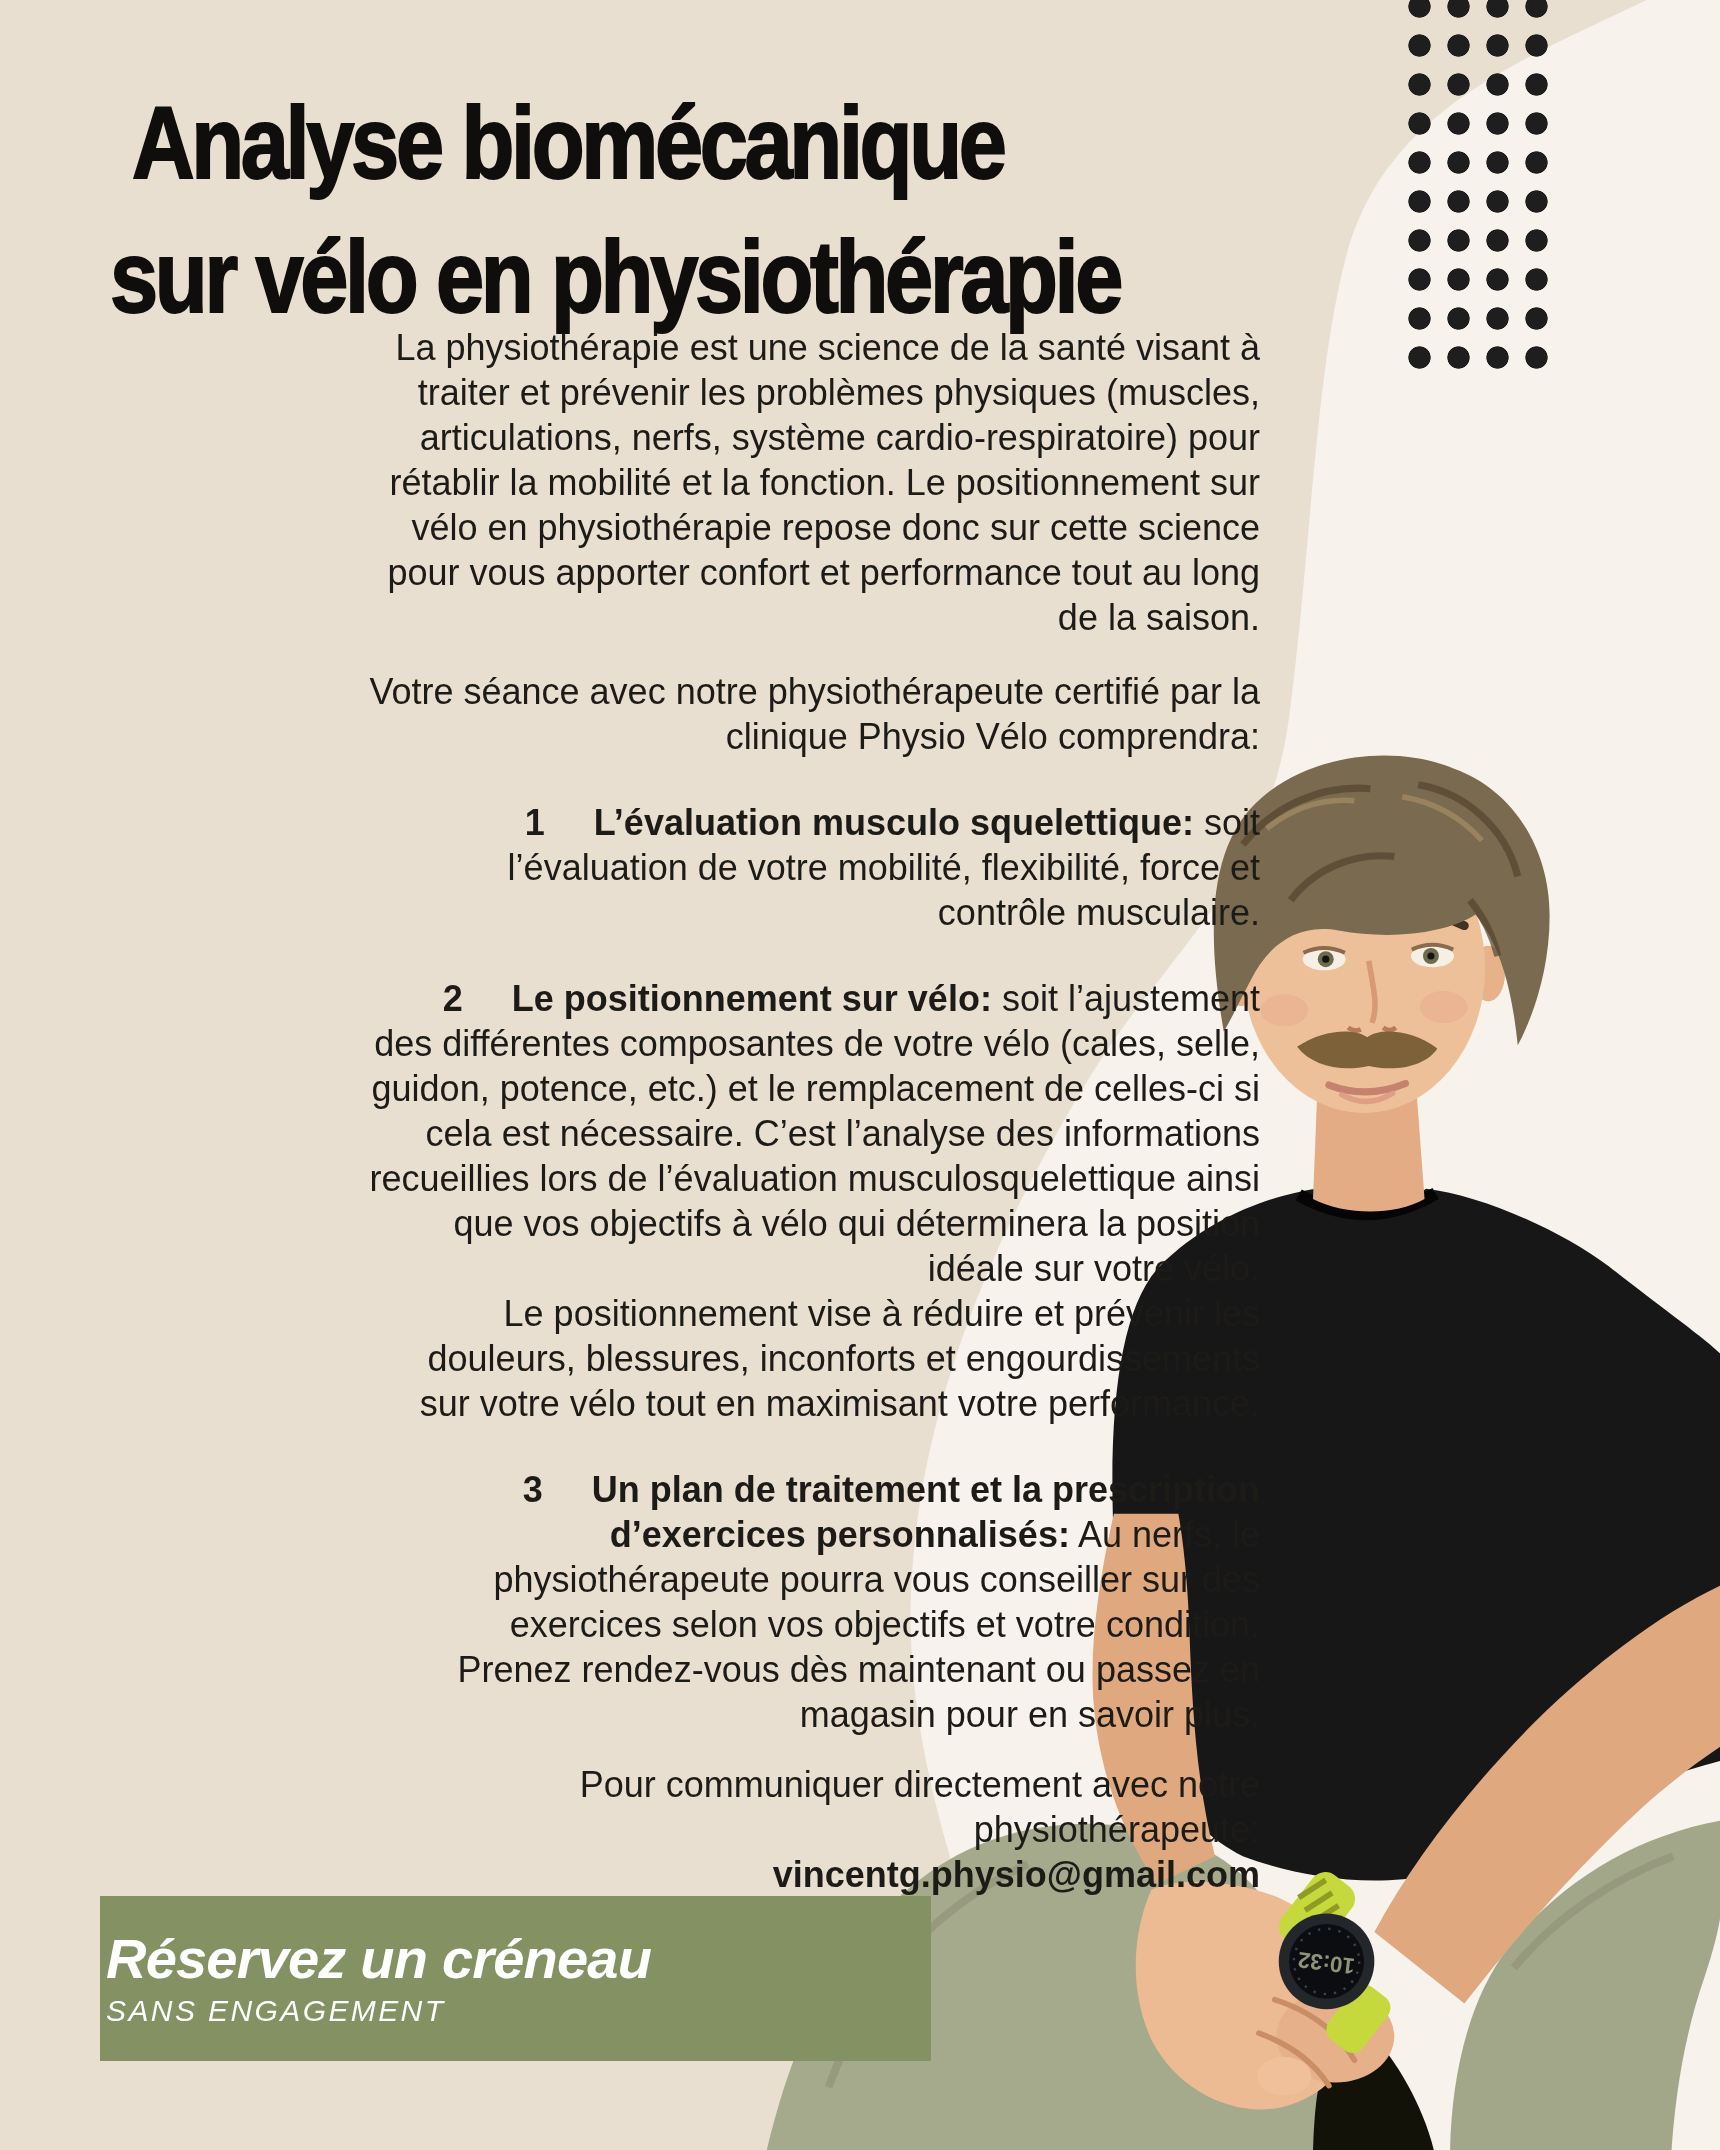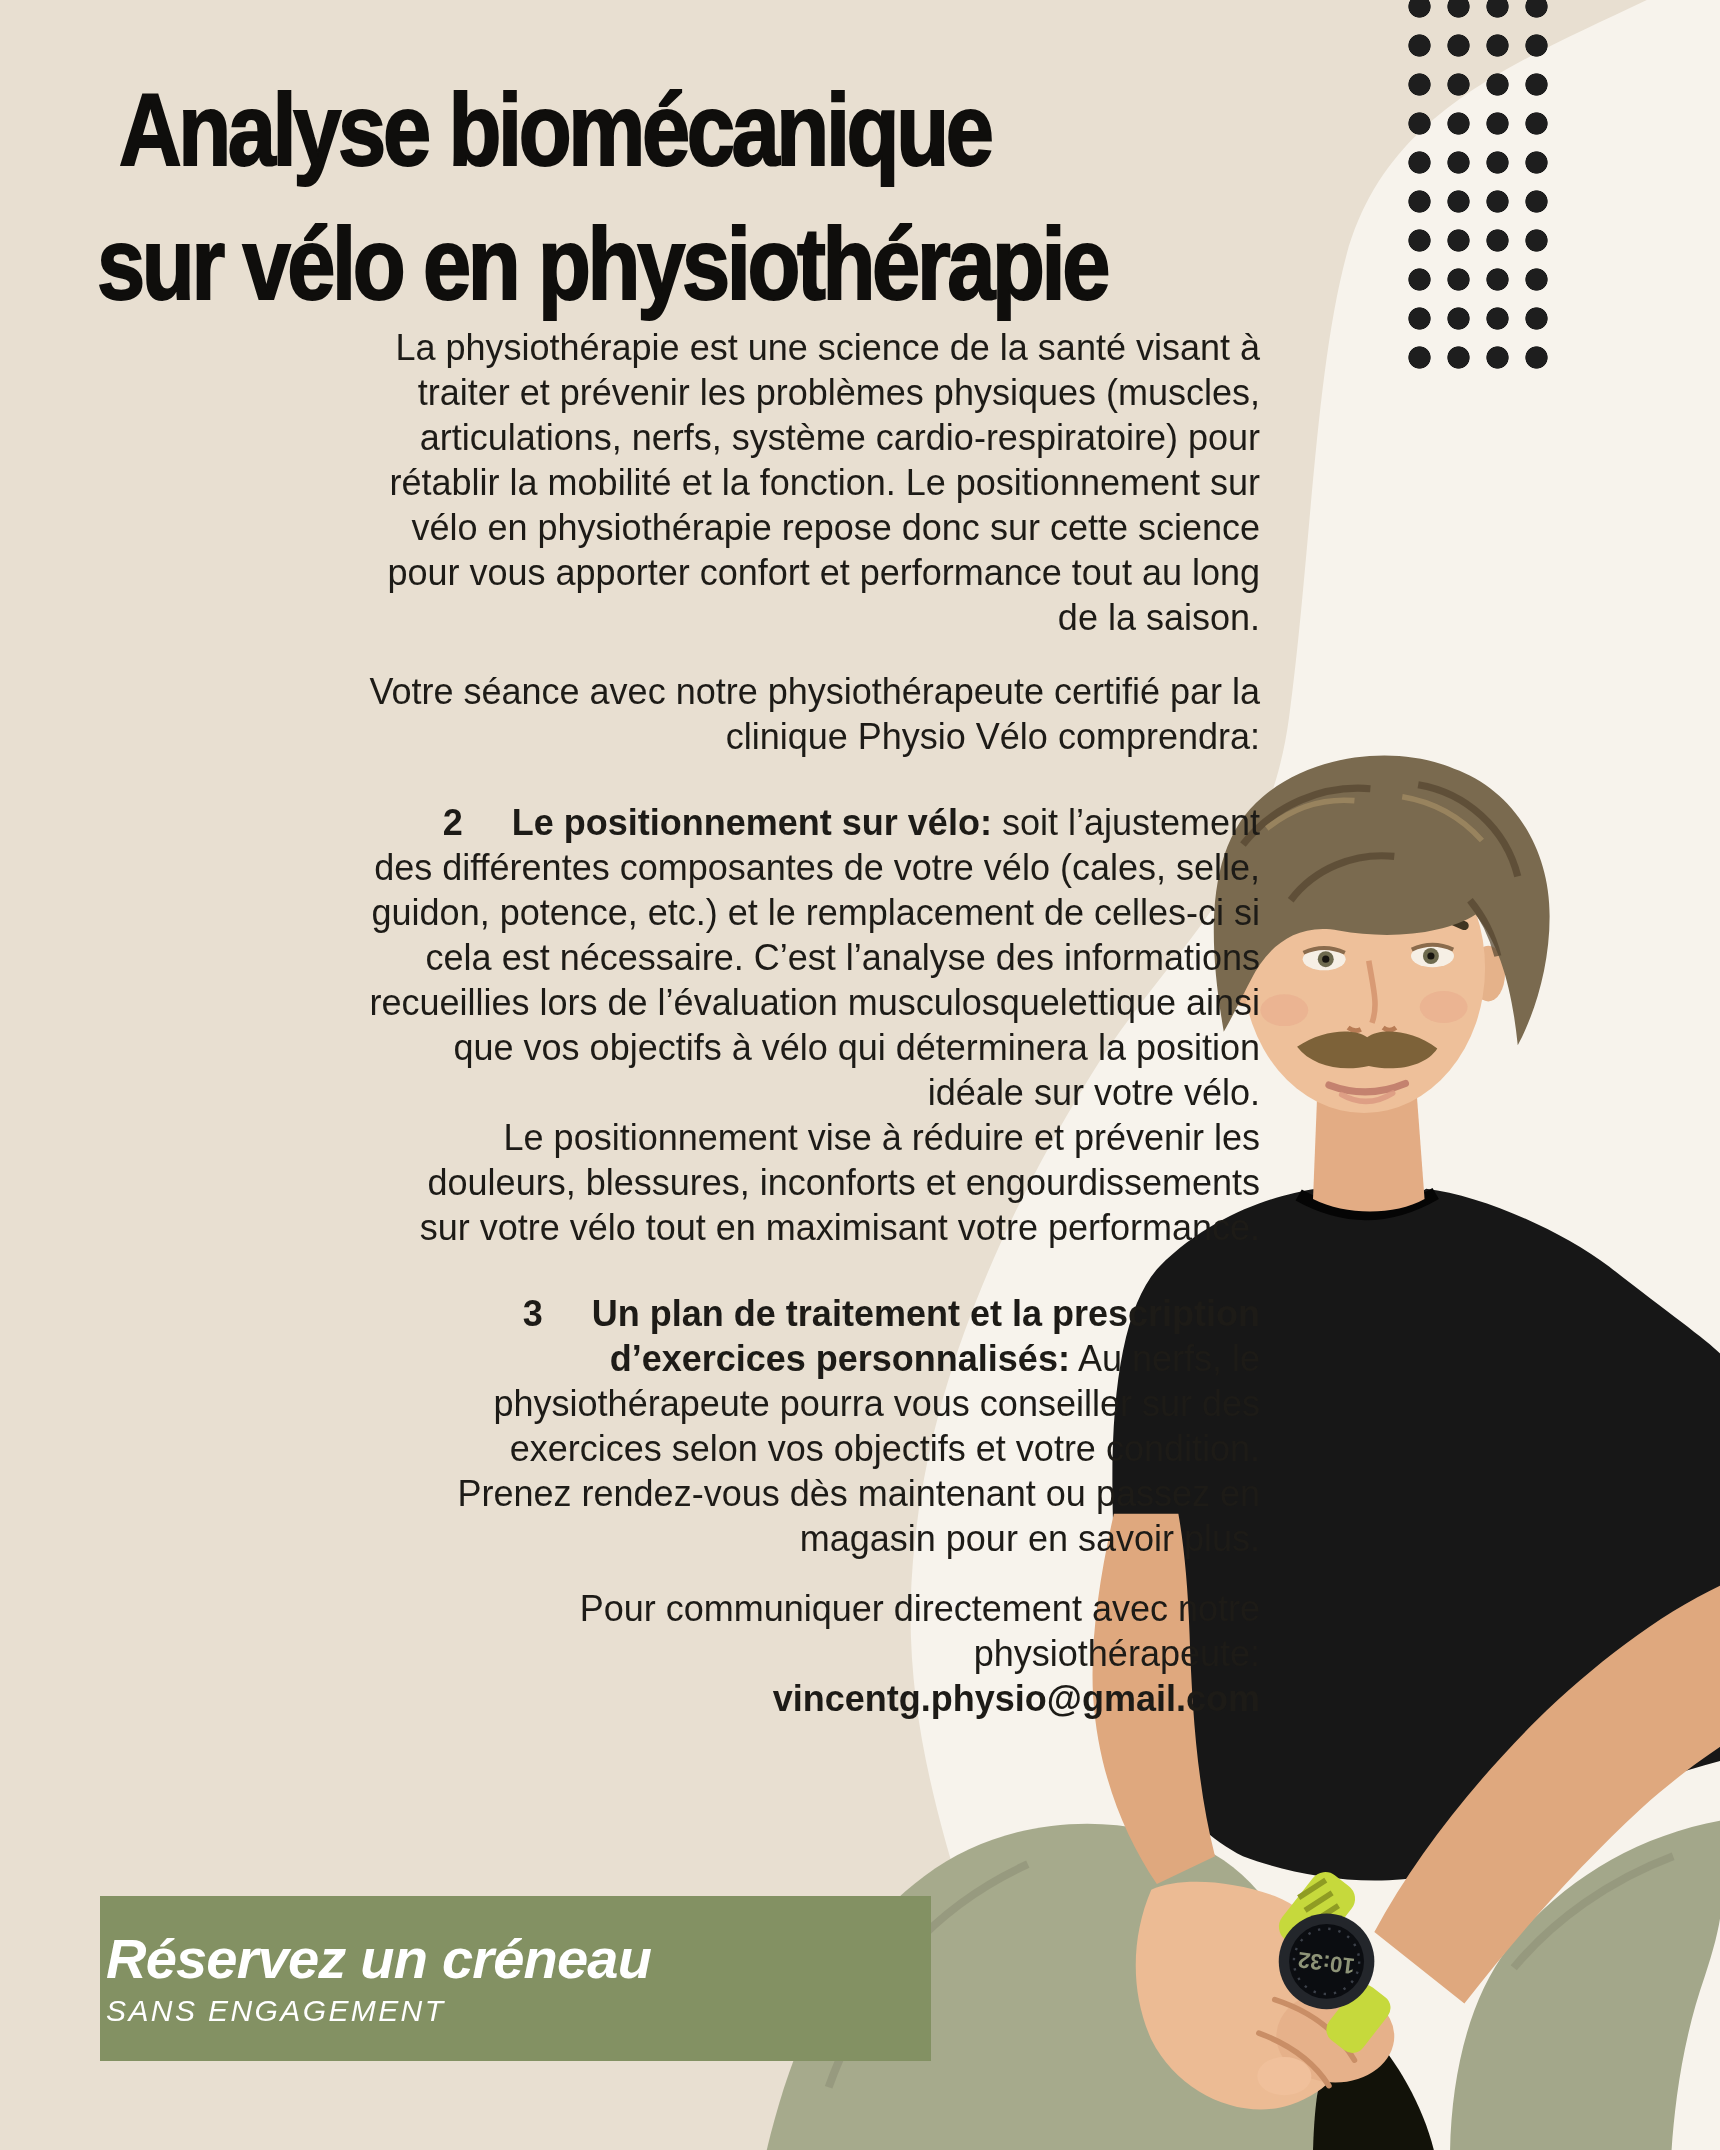"Analyse biomécanique" h1.title { margin: 0 -> 13px }
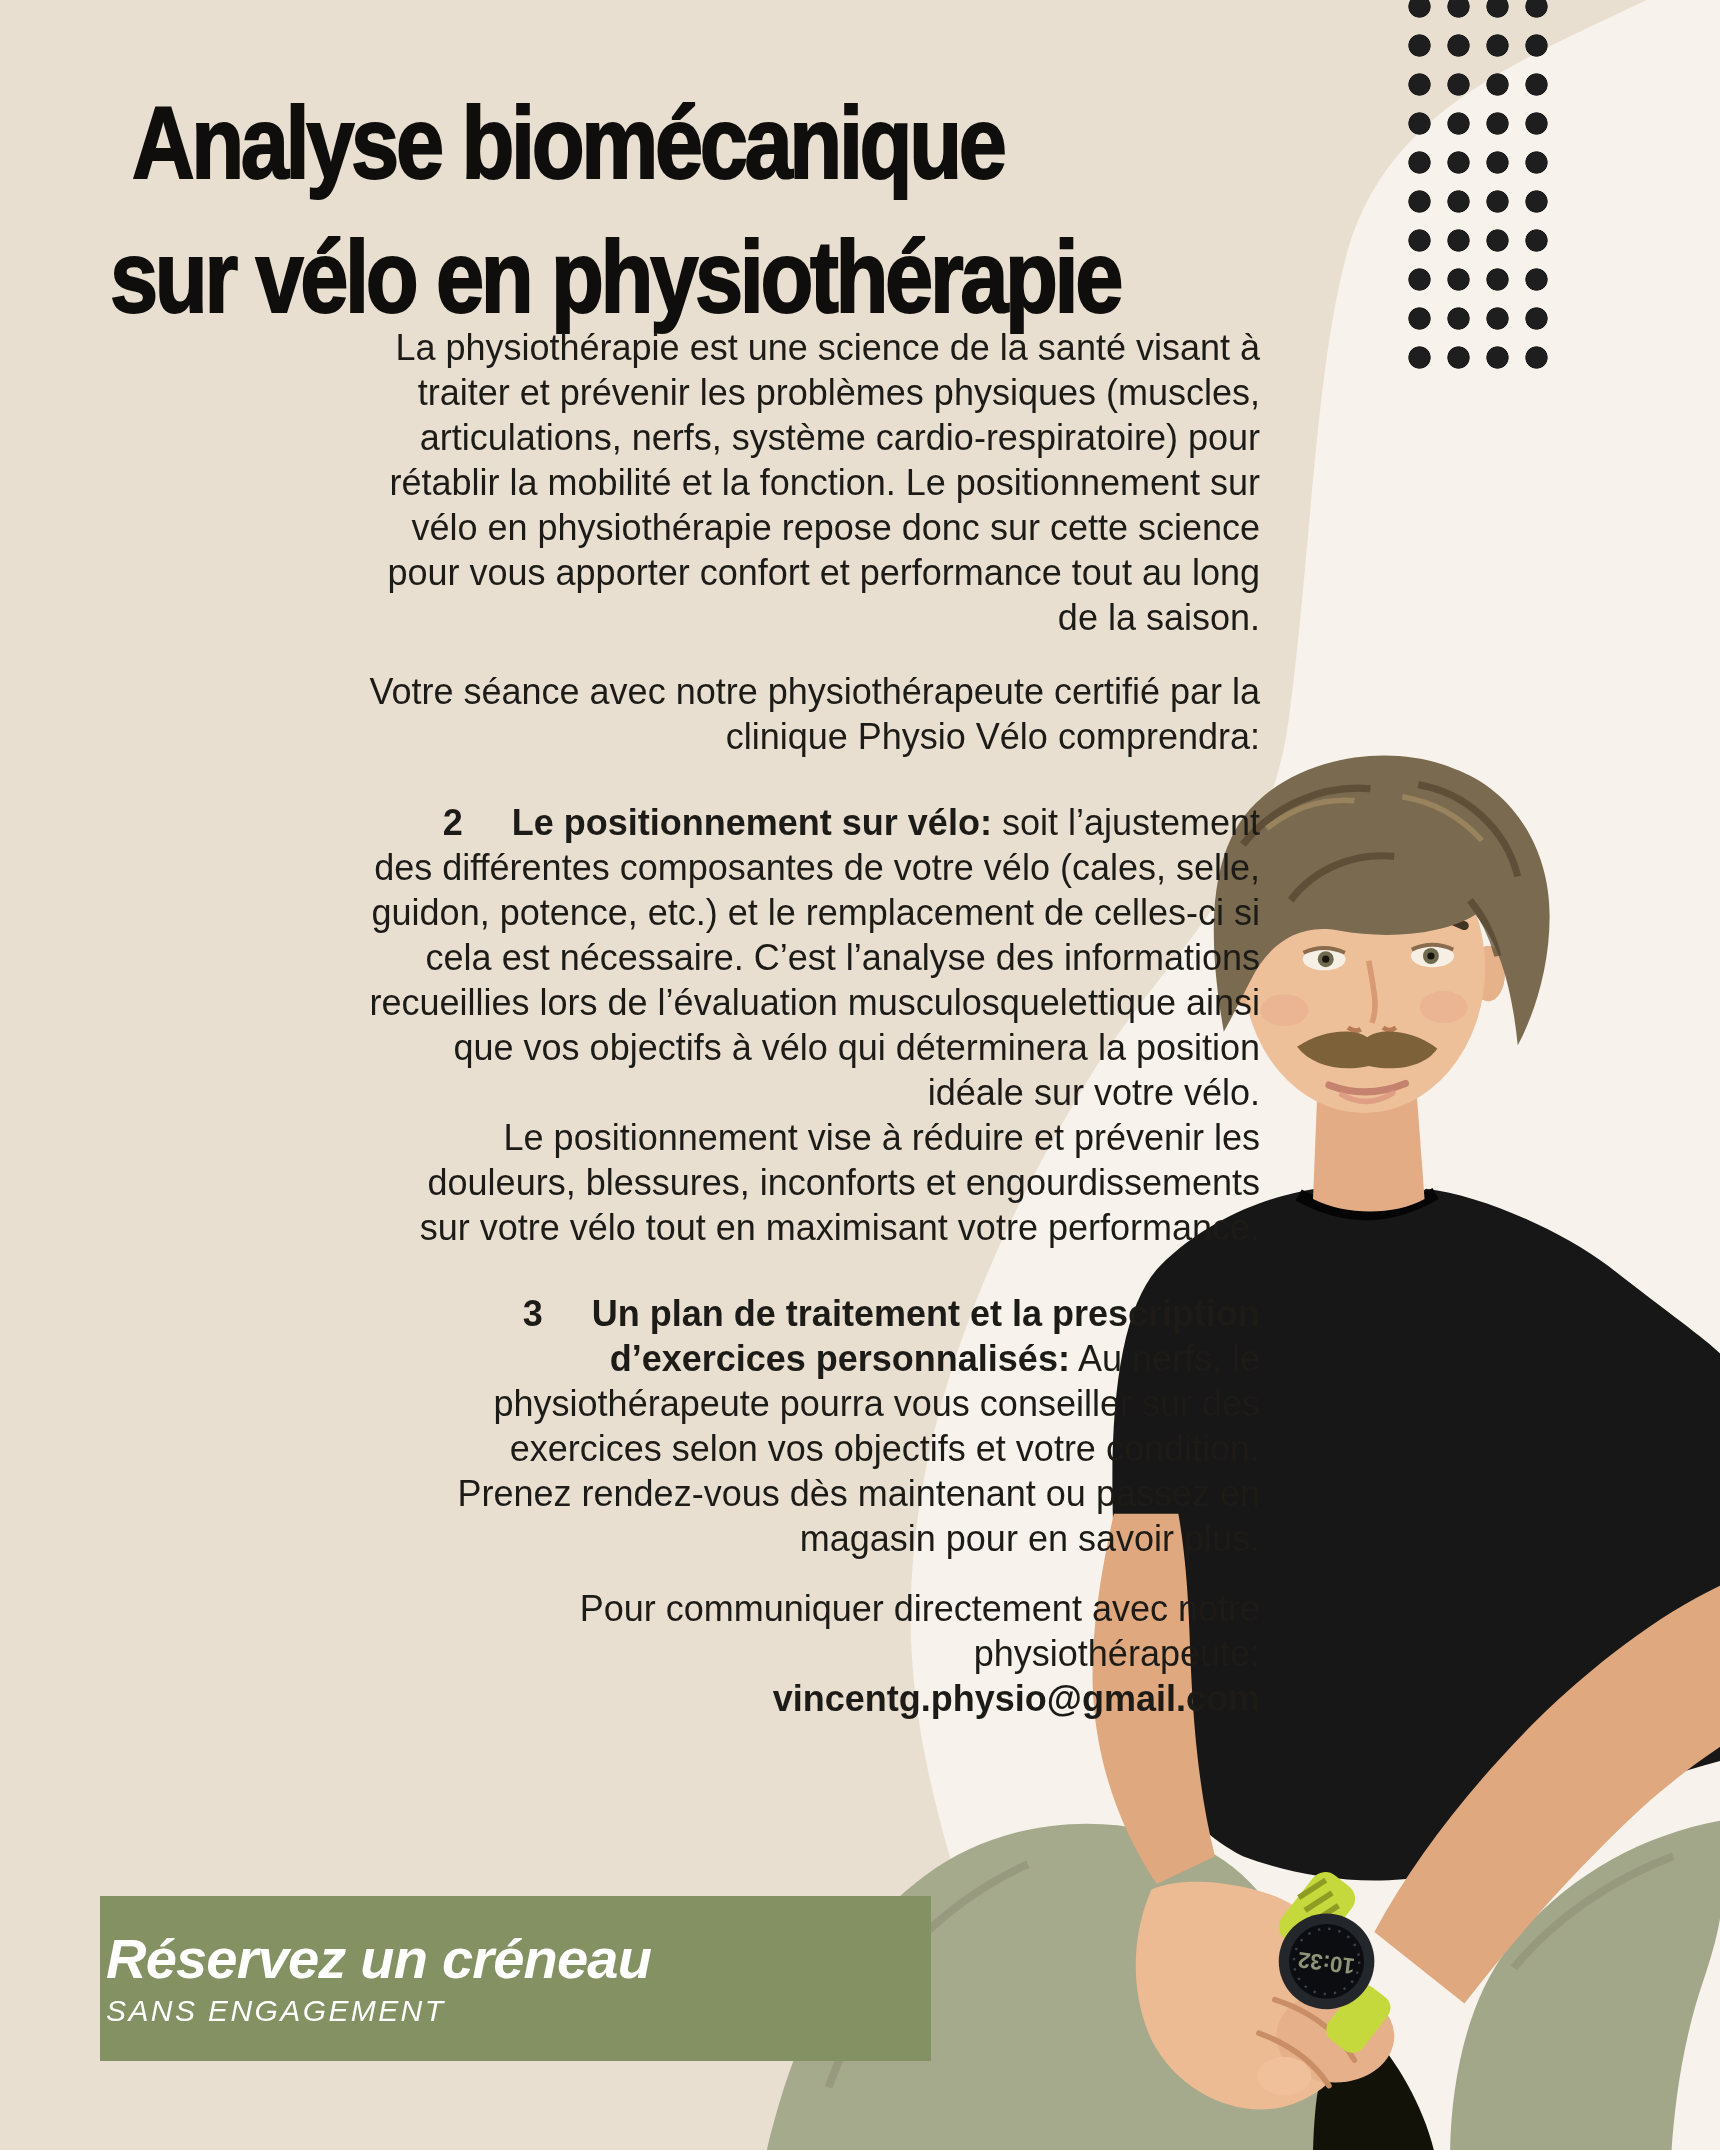"1 L’évaluation musculo squelettique:" p.list-item { html: none -> <p> <span>1</span><b>L’évaluation musculo squelettique:</b><span> soit</span> <span>l’évaluation de votre mobilité, flexibilité, force et contrôle musculaire.</span> </p> }
